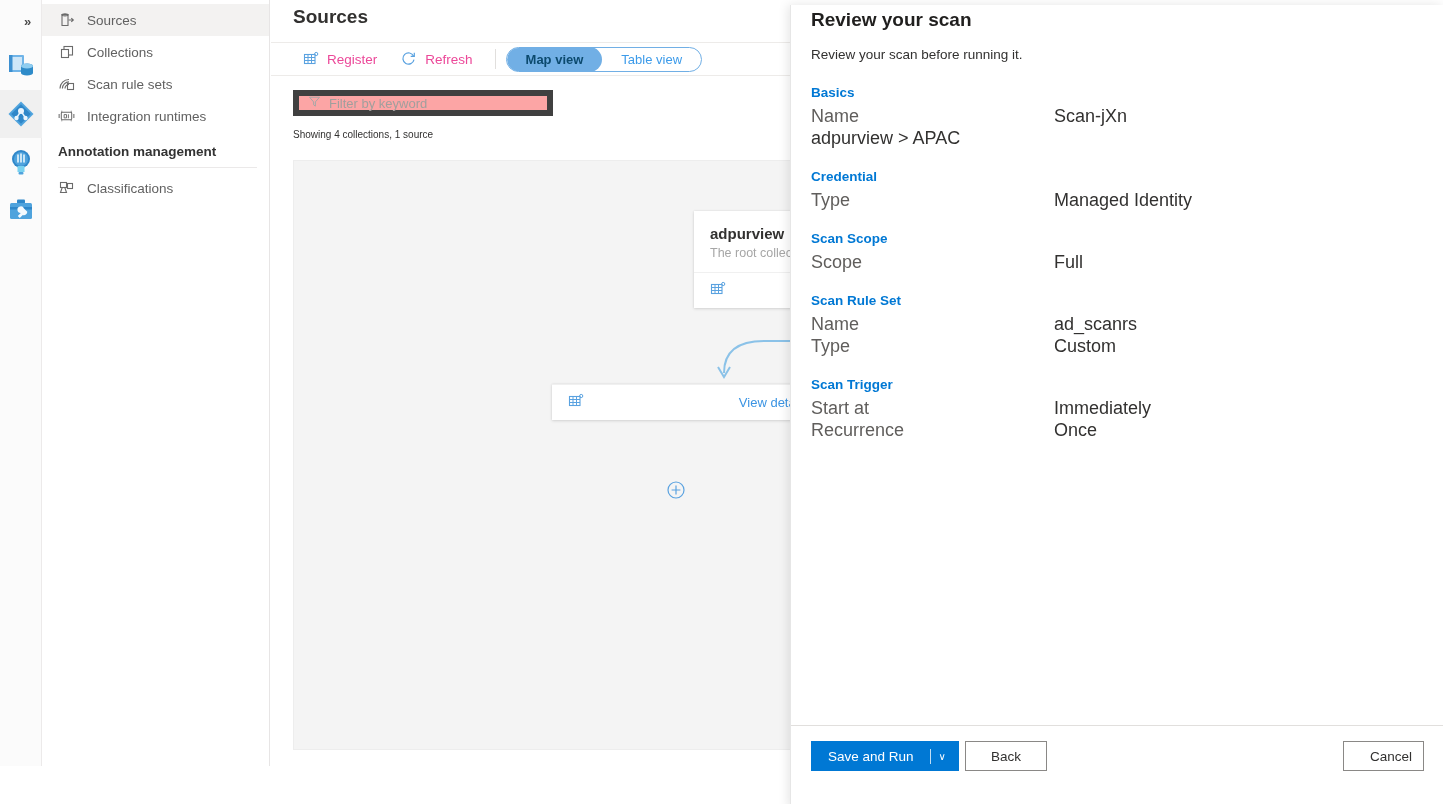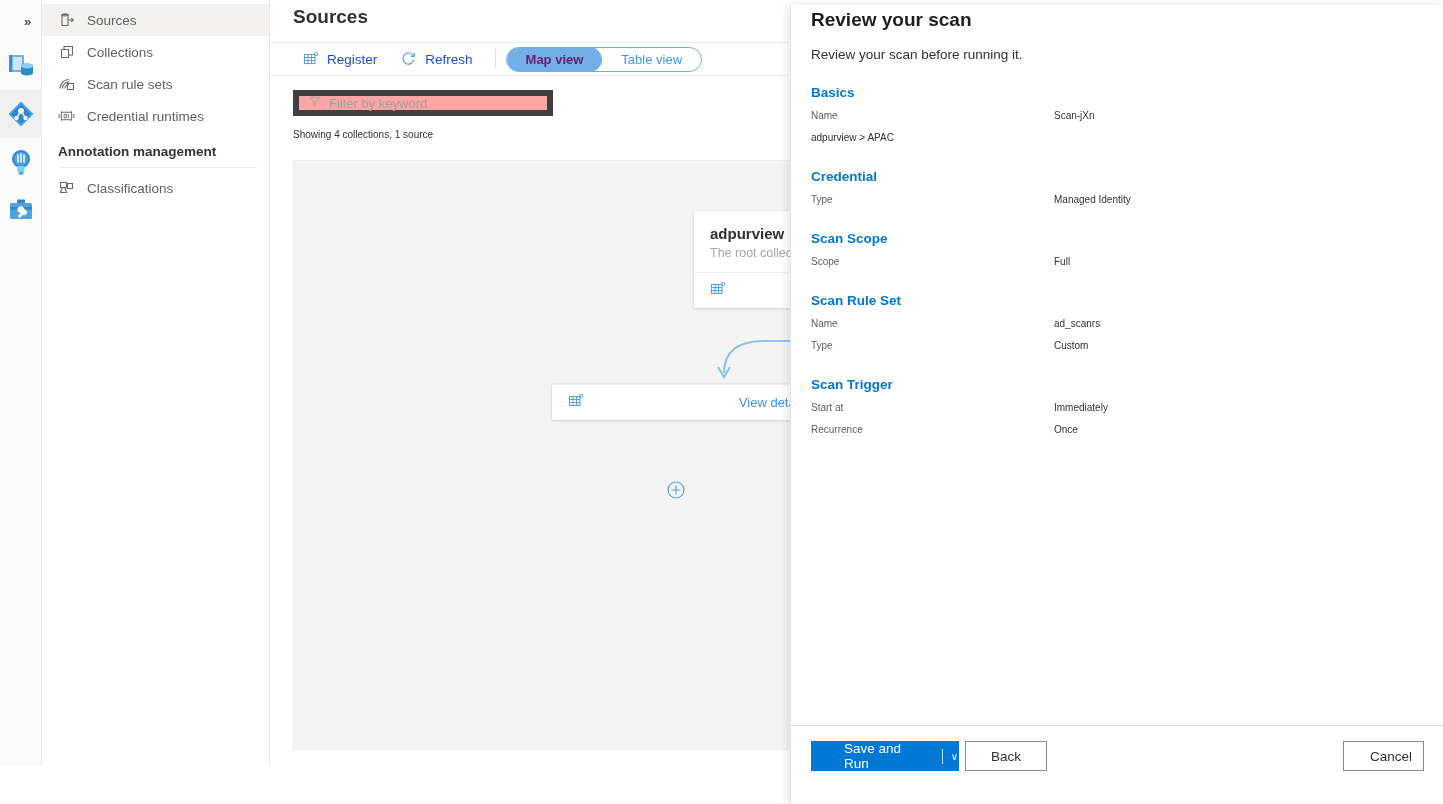"Register" .cmd { color: #1d4ed8 -> #ec4899 }
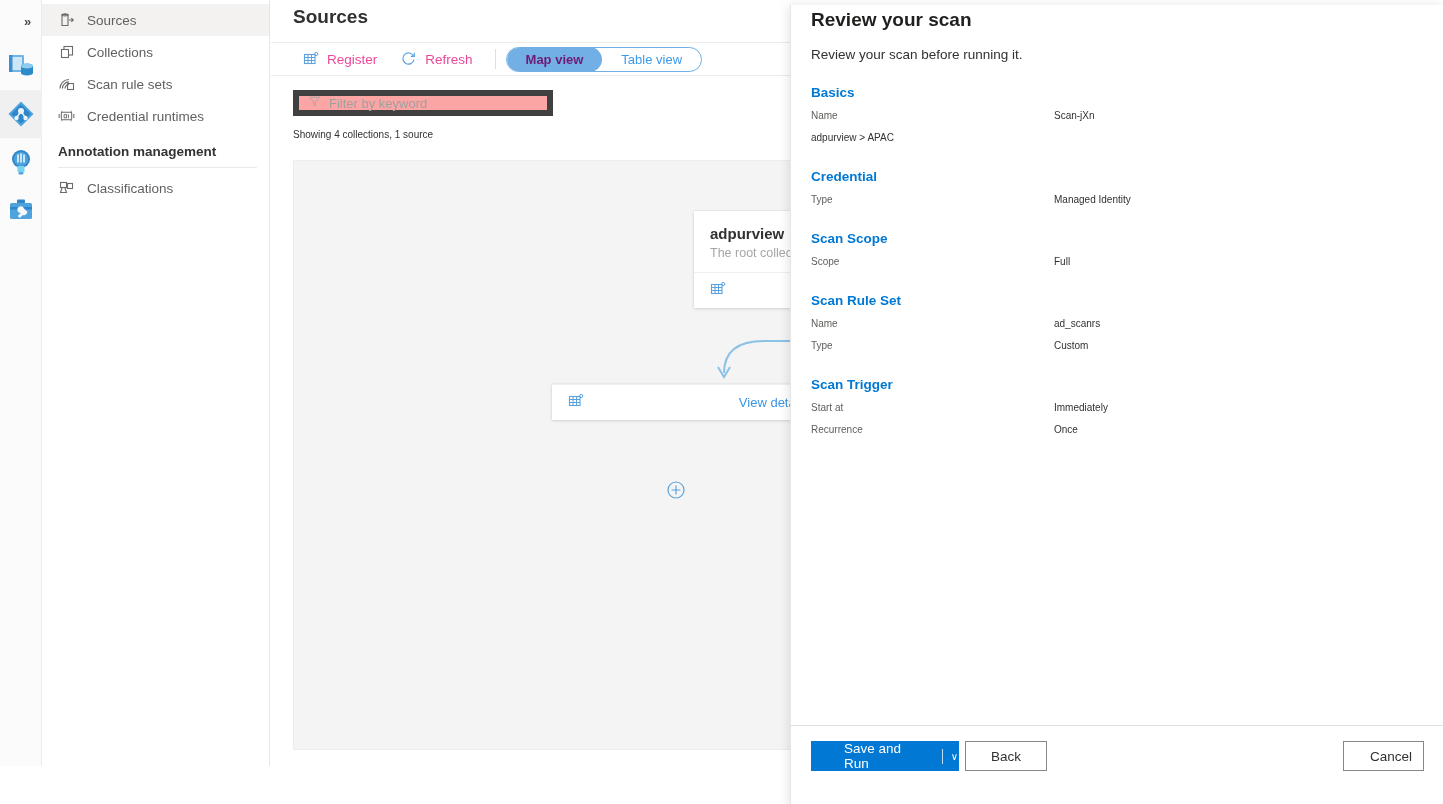"Map view" .pill-seg.on { color: #701a75 -> #0c4a6e }
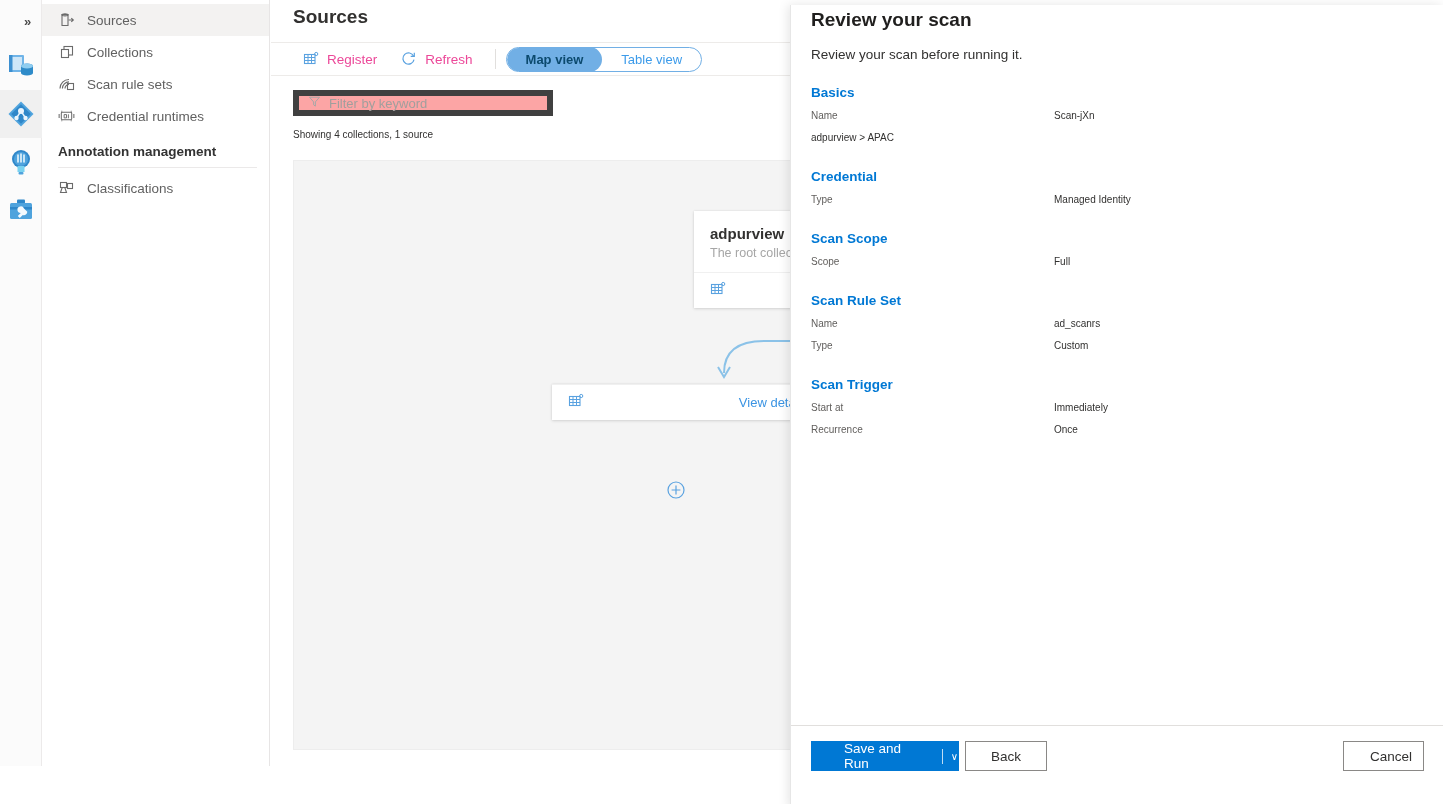"Credential runtimes" span { text: Credential -> Integration }
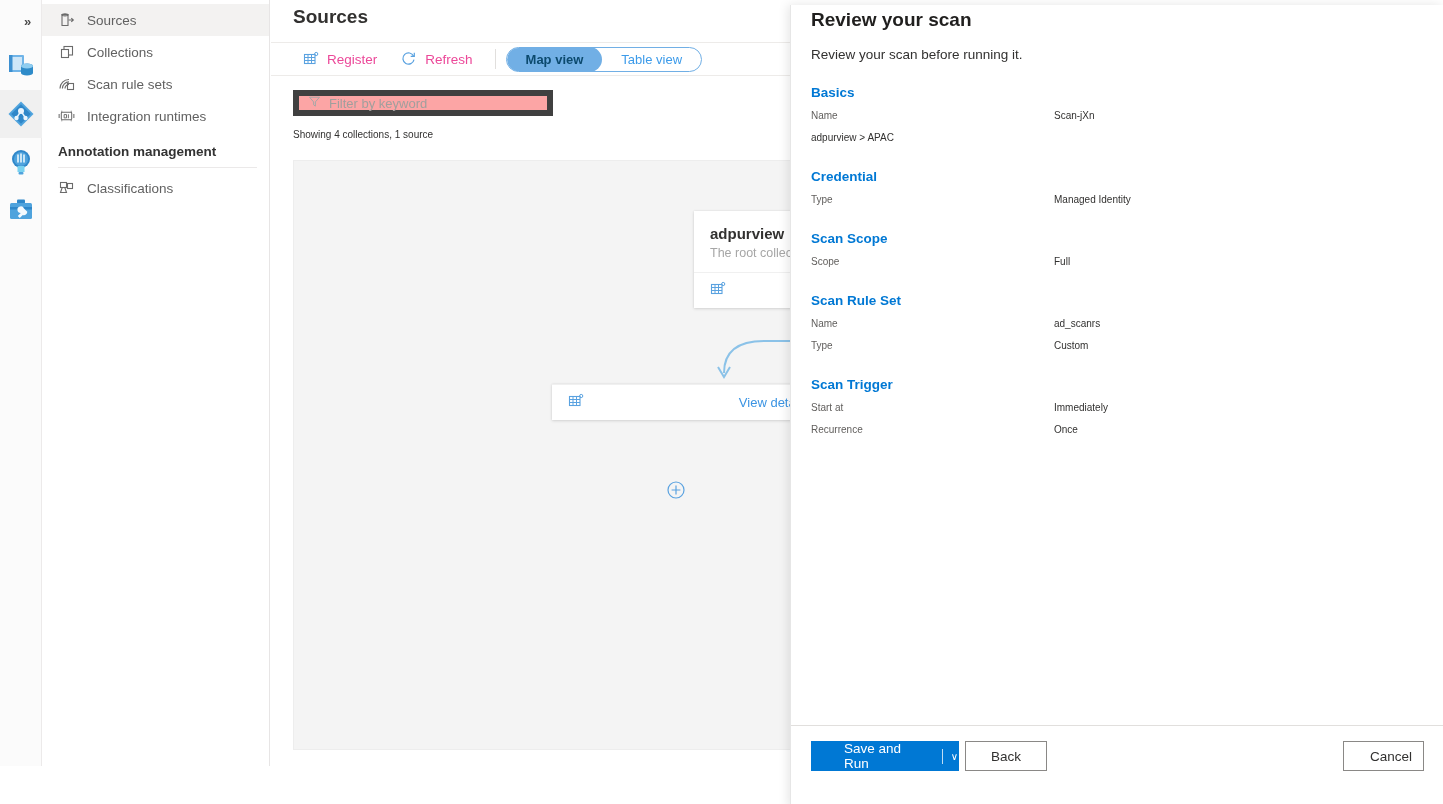"Name" .row { font-size: 10px -> 18px }
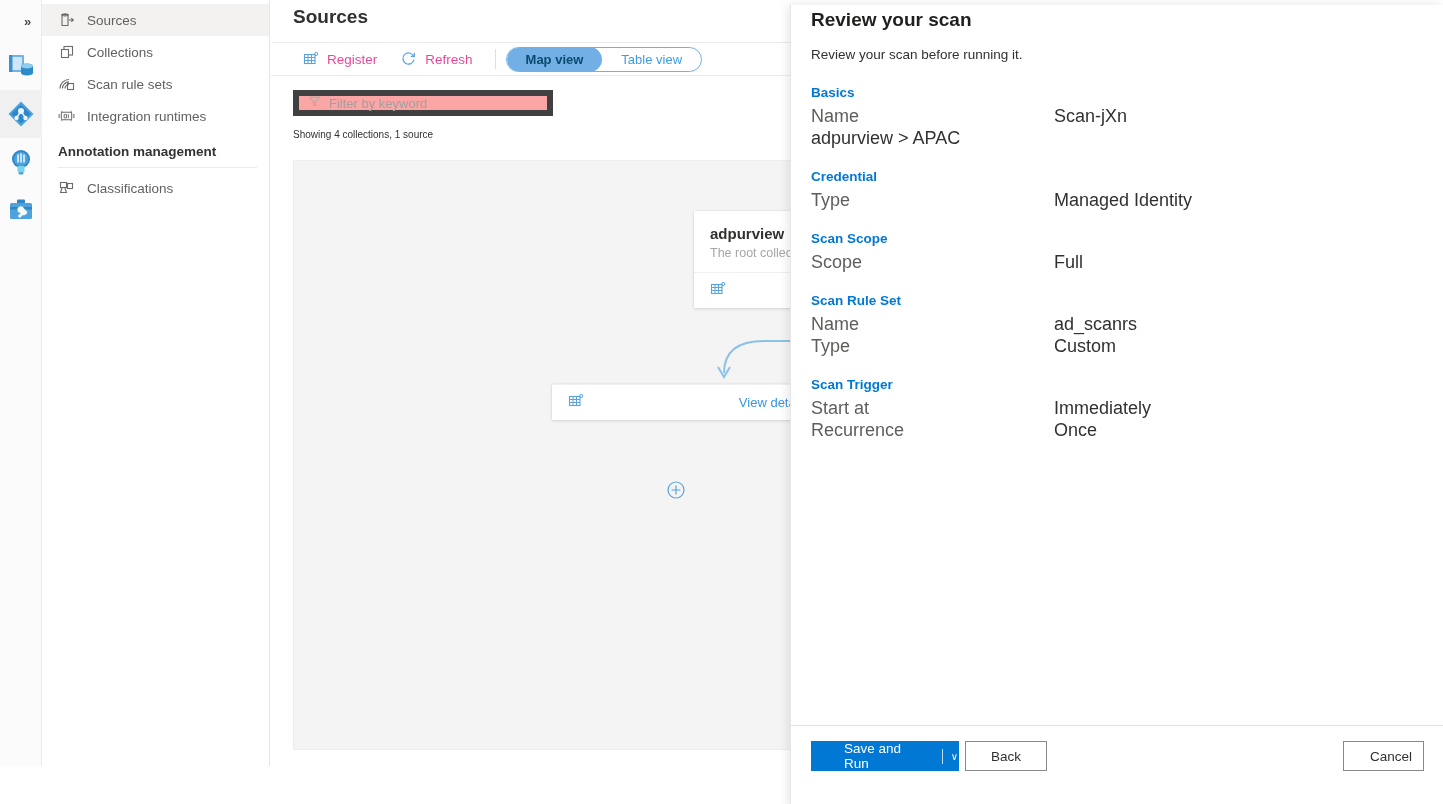"Save and Run" .btn-primary .lbl { margin-left: 16px -> none }
